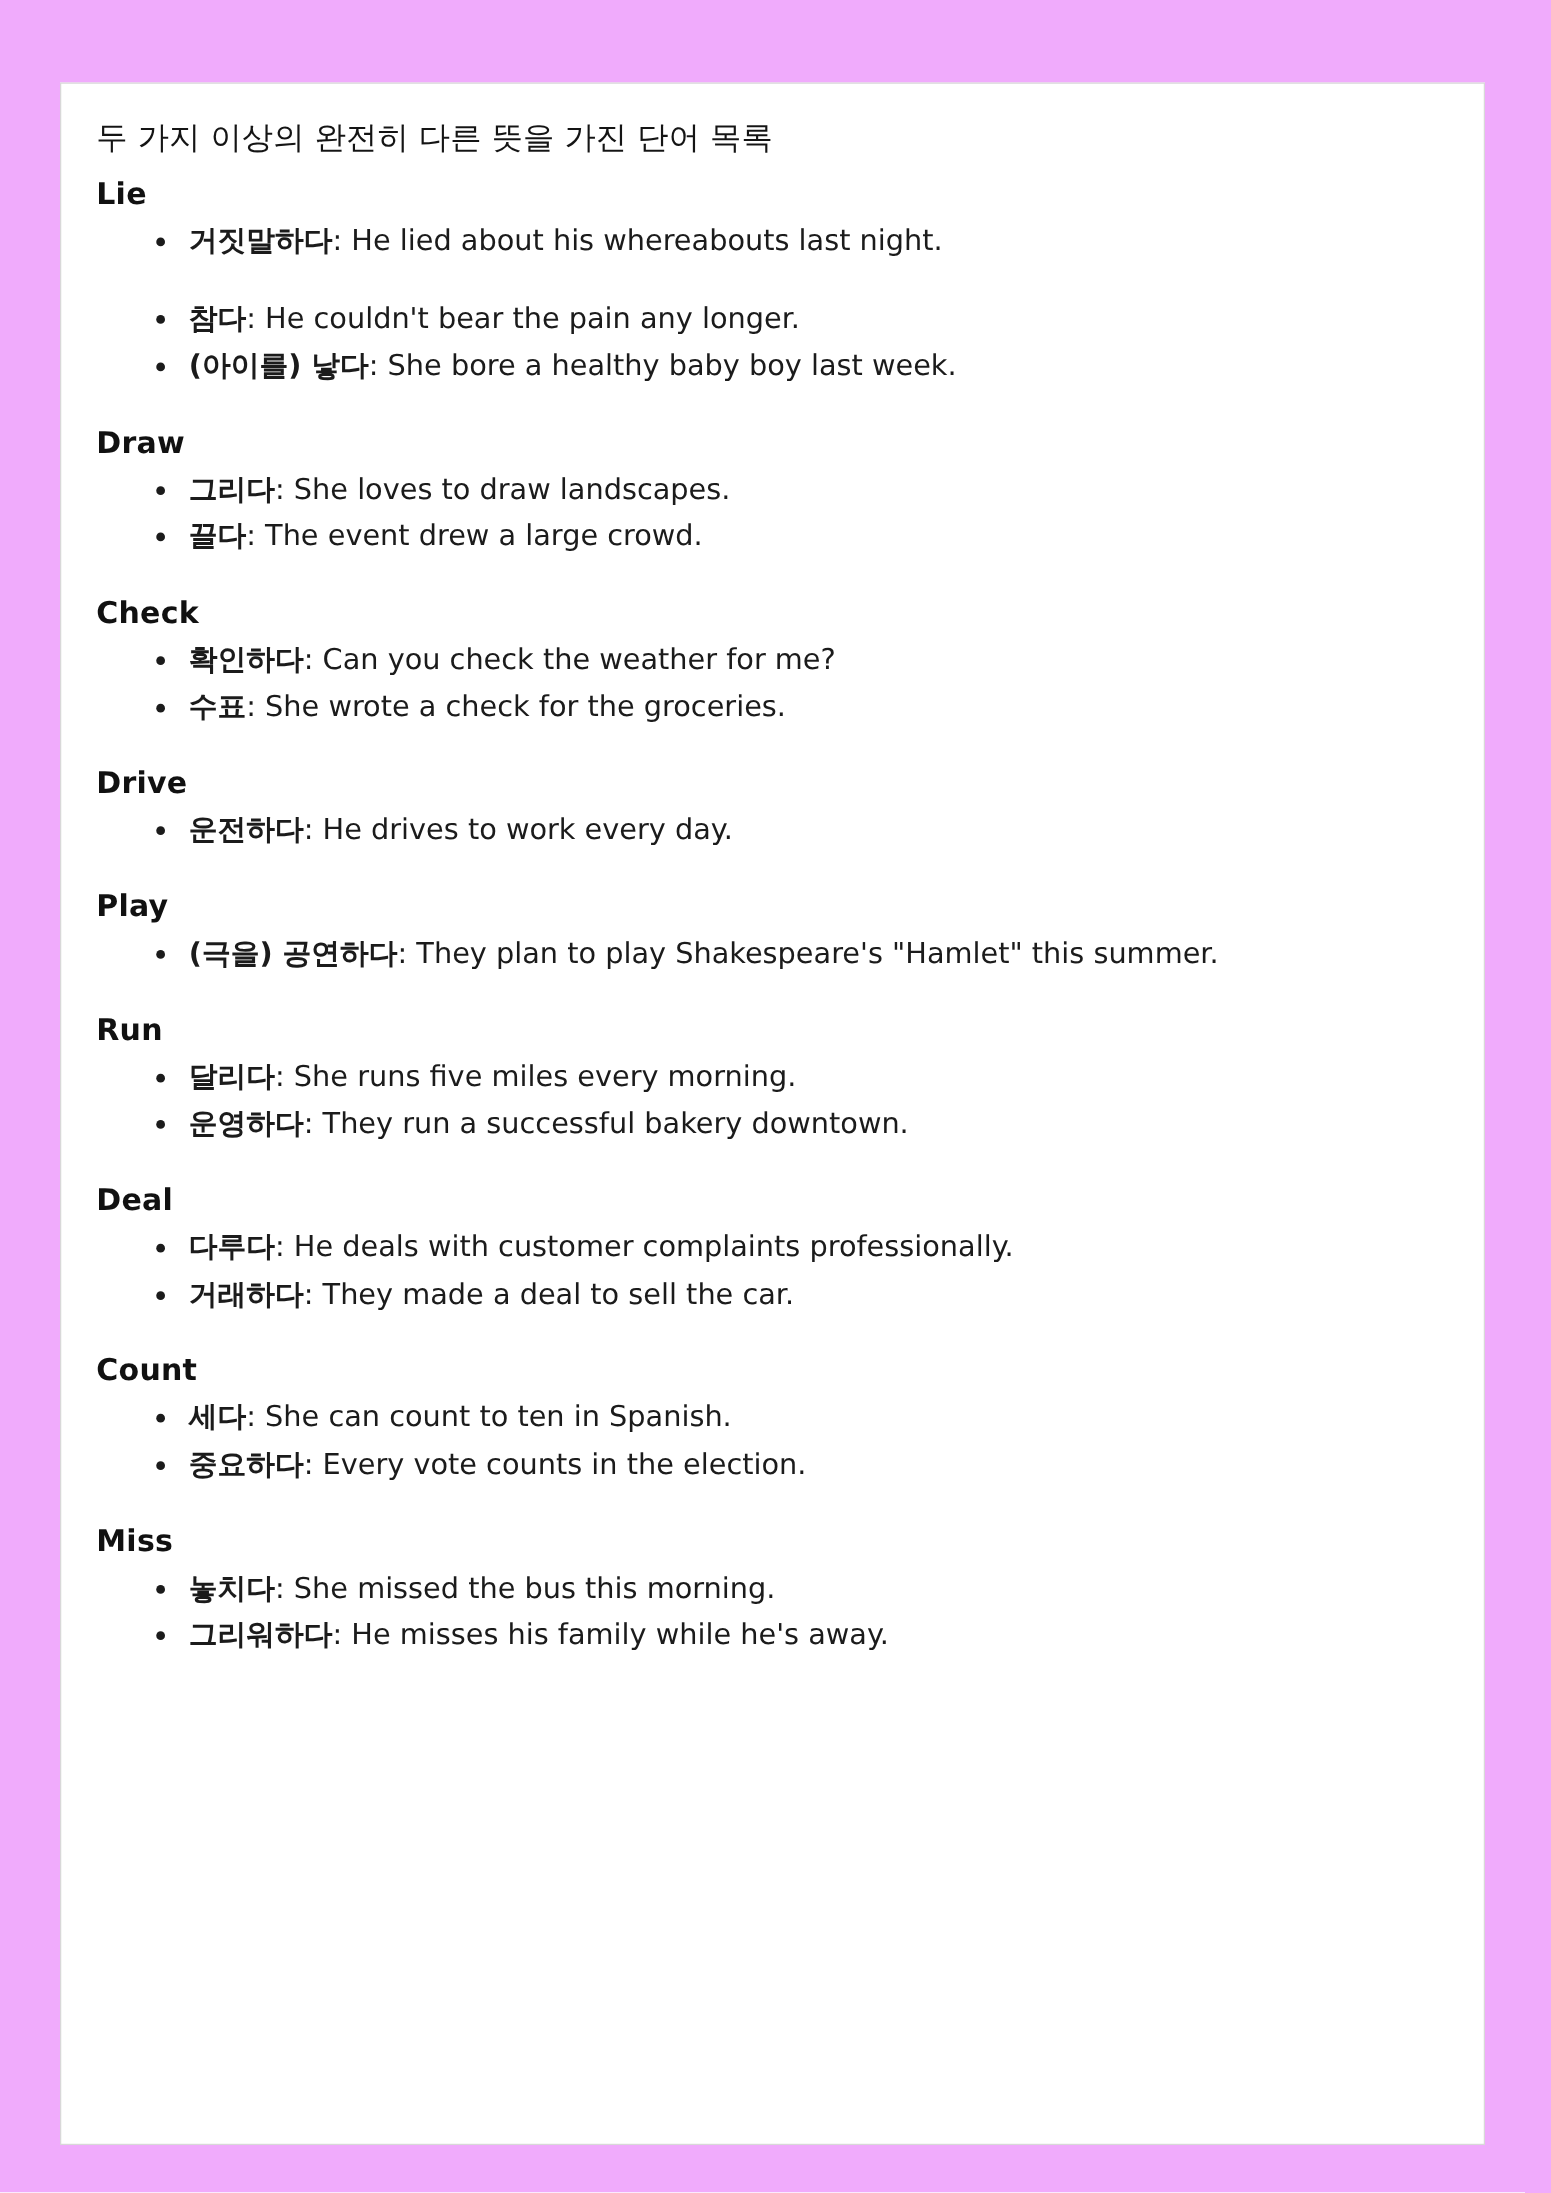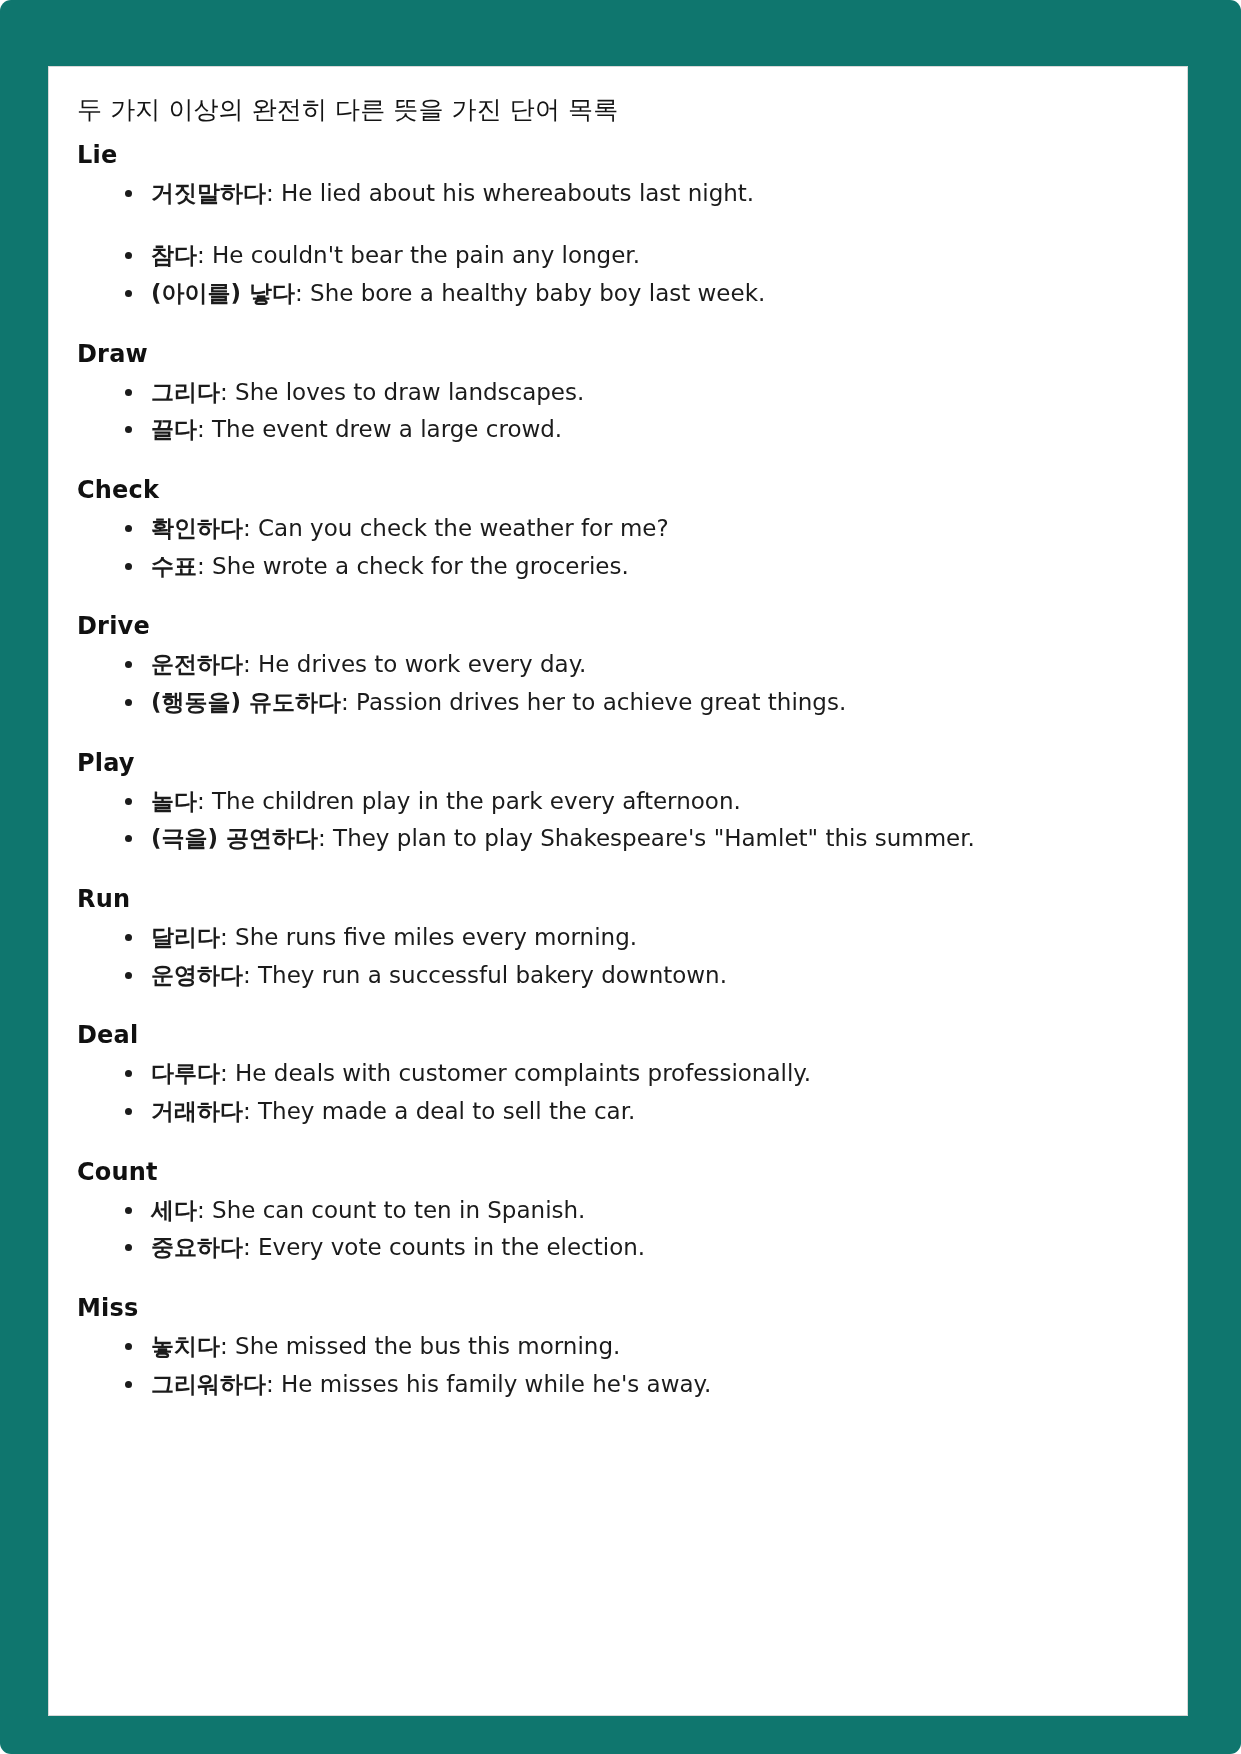"두 가지 이상의 완전히 다른" #page { background: #0f766e -> #f0abfc; border-radius: 11px -> none }
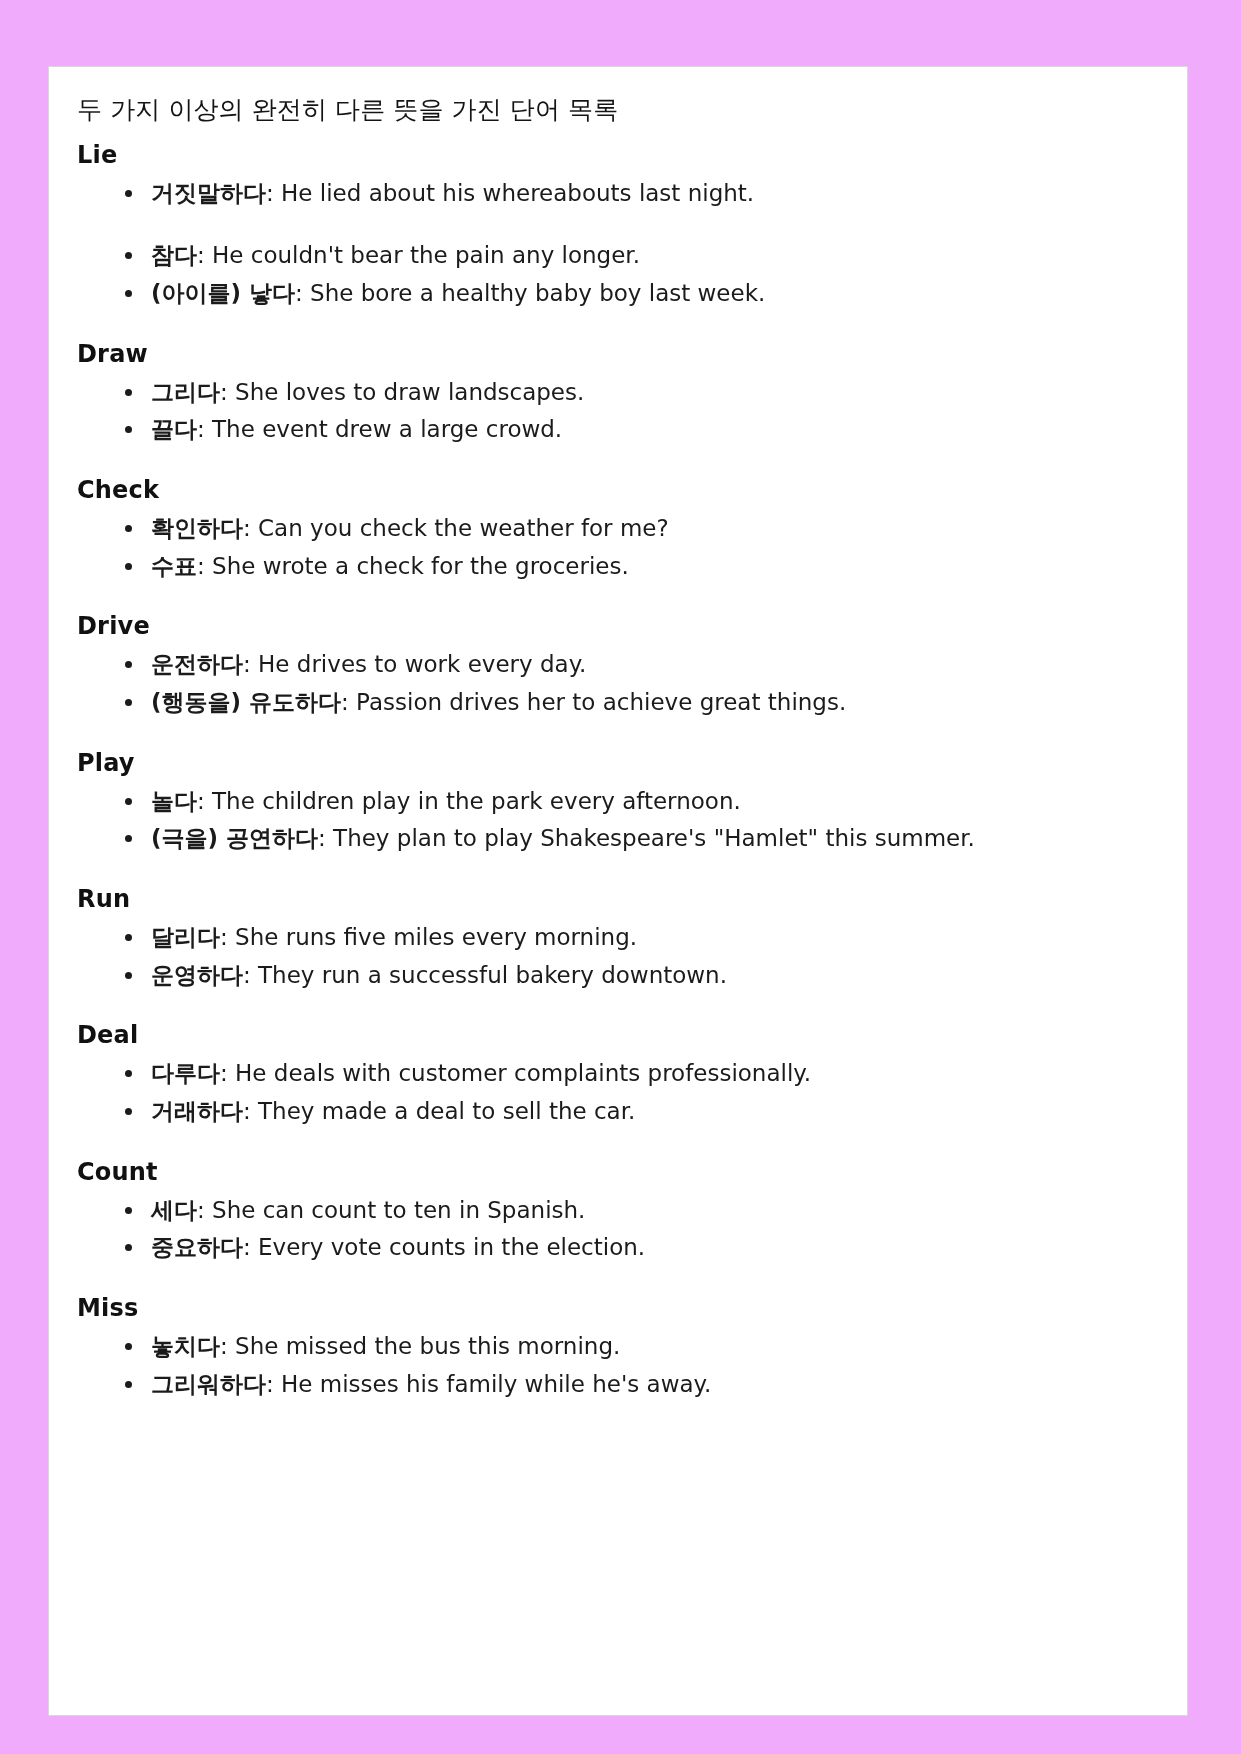"(행동을) 유도하다: Passion drives her" li { html: <li><span>(행동을) 유도하다</span><span>: </span><span>Passion drives her to achieve great things.</span></li> -> none }
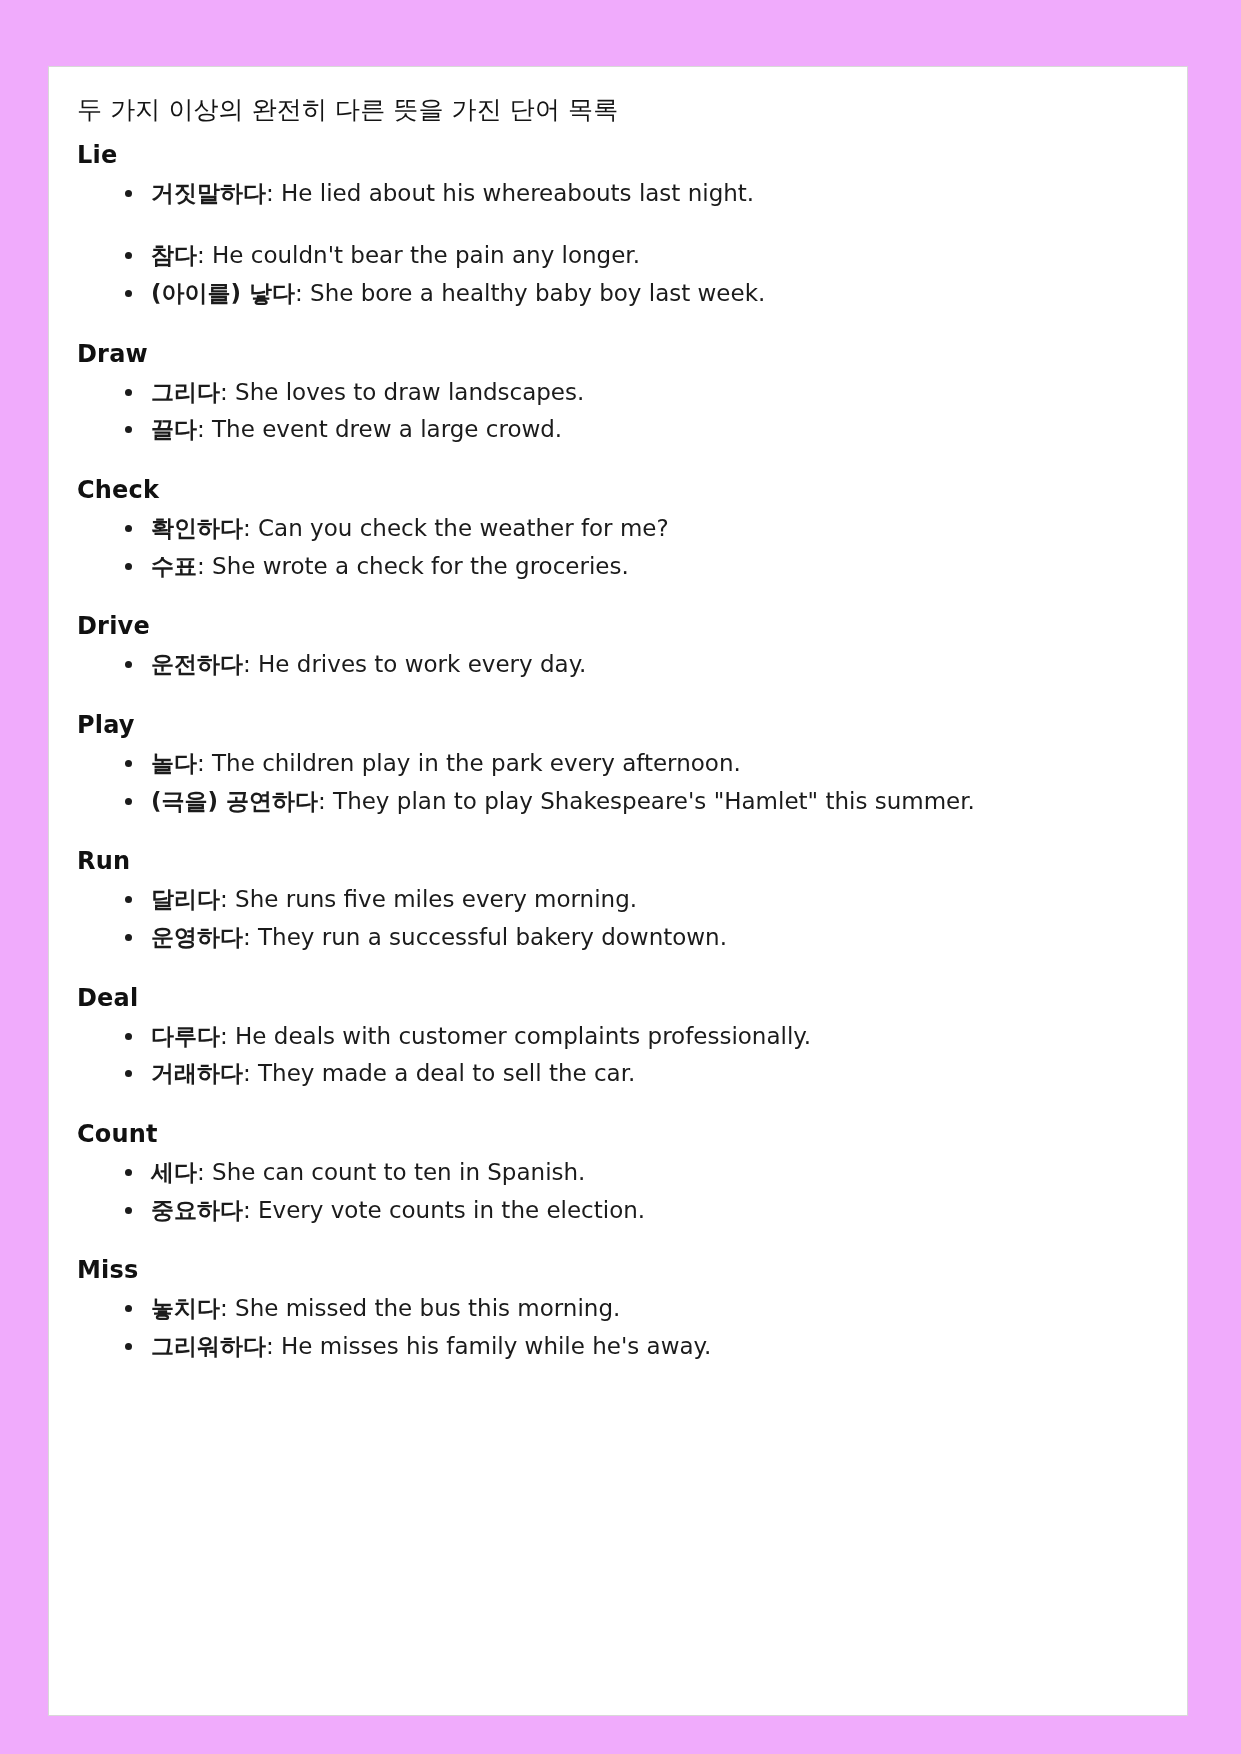"놀다: The children play in" li { html: <li><span>놀다</span><span>: </span><span>The children play in the park every afternoon.</span></li> -> none }
